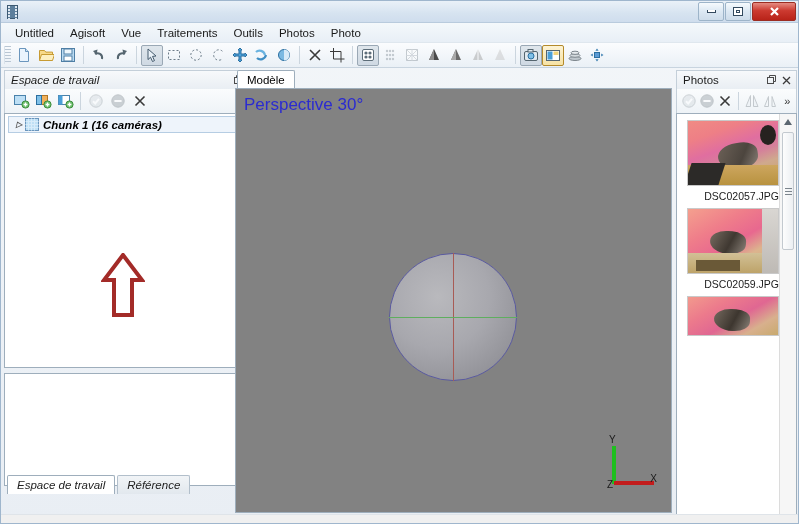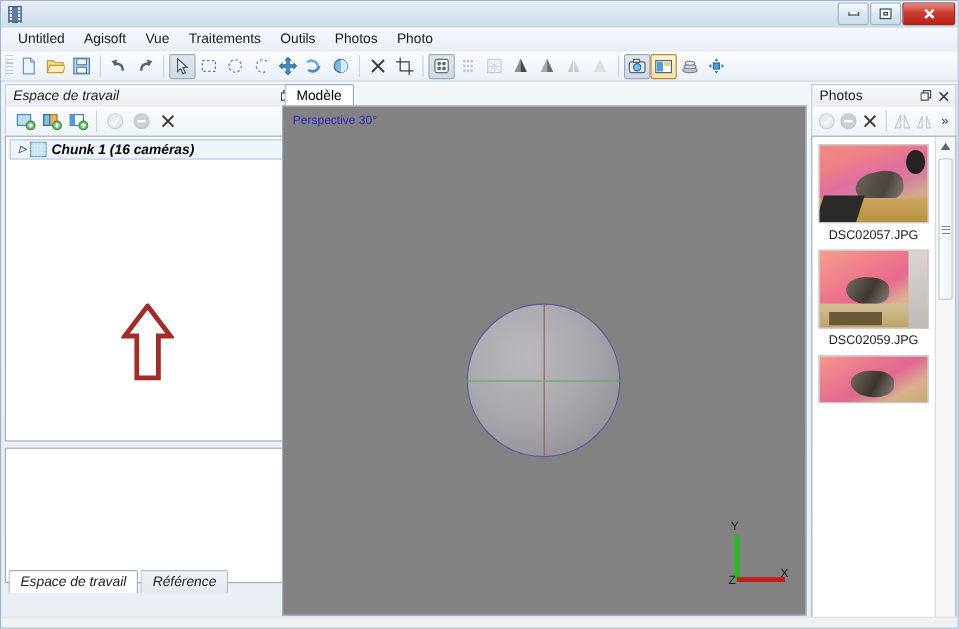"Perspective 30°" #persp-label { font-size: 10px -> 17px }
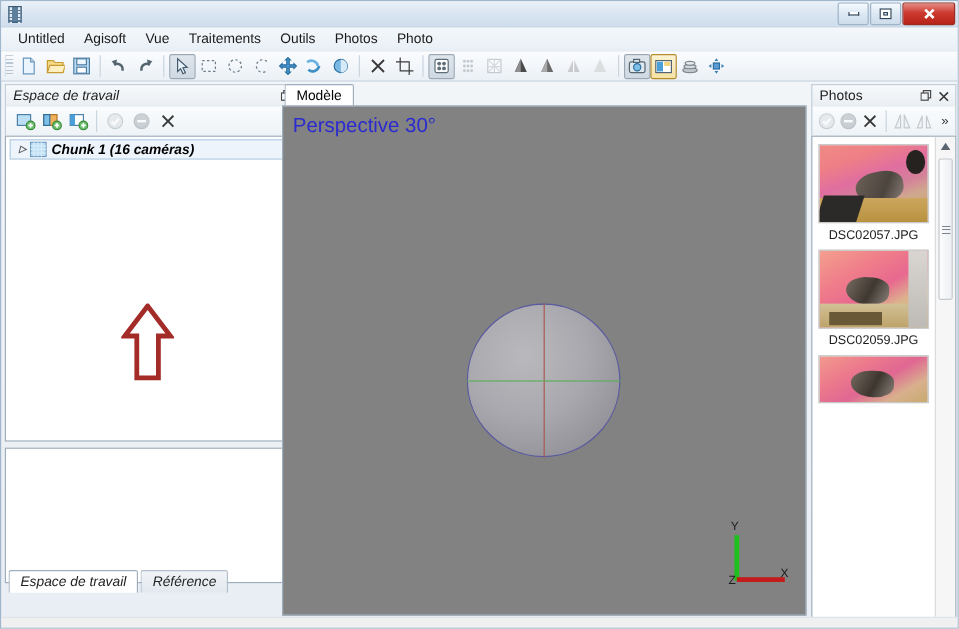"DSC02057.JPG" .photo-item { align-items: center -> flex-end }
